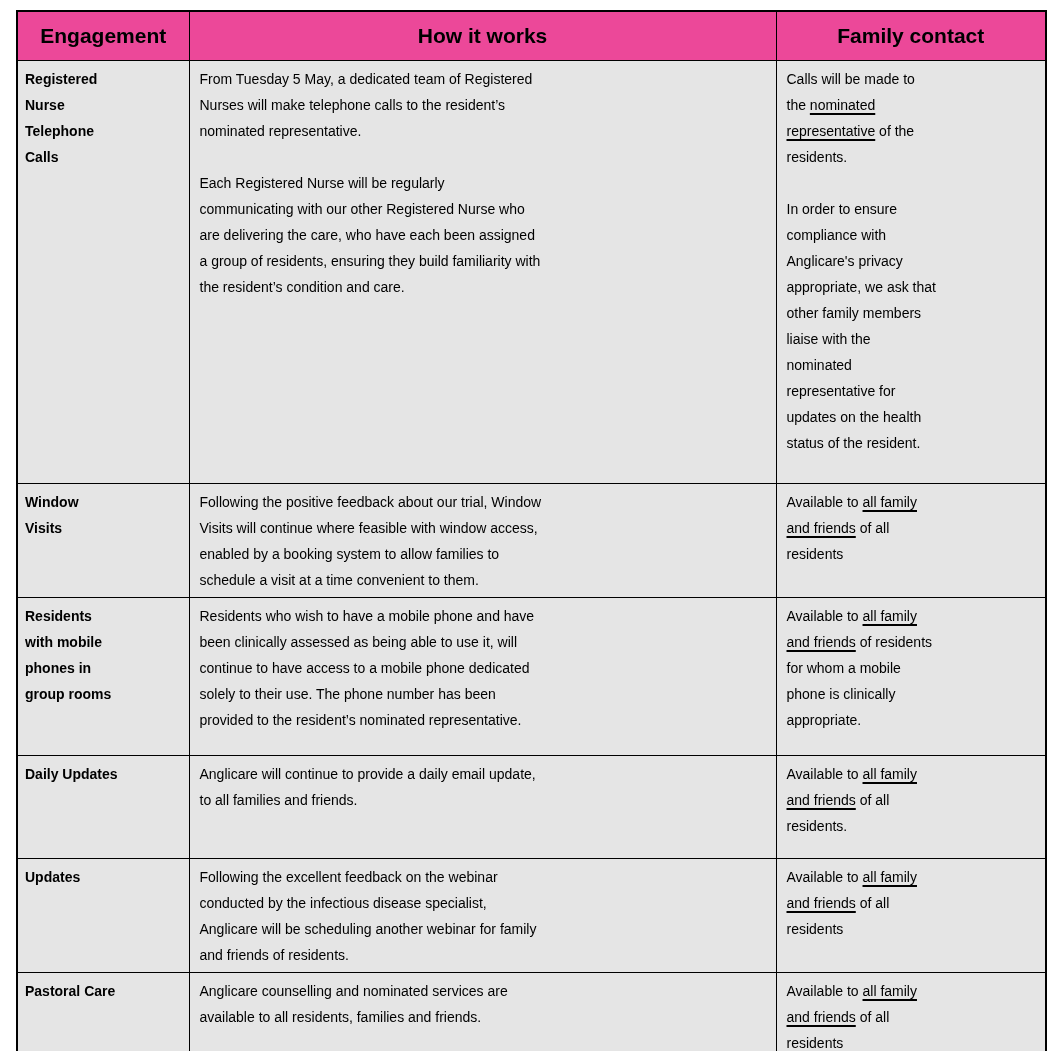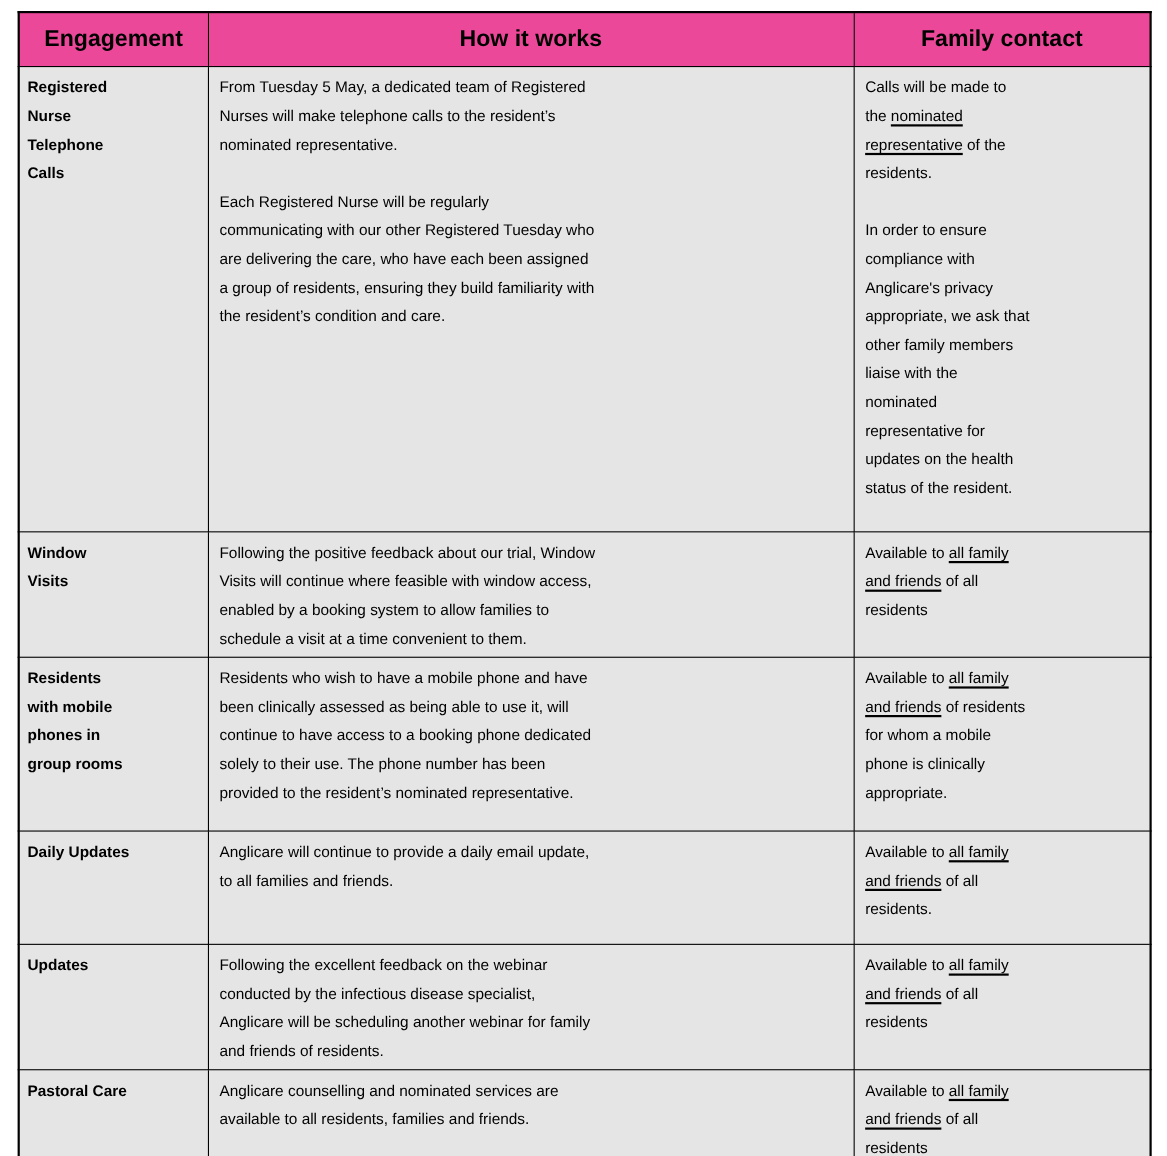"communicating with our other Registered" span { text: Tuesday -> Nurse }
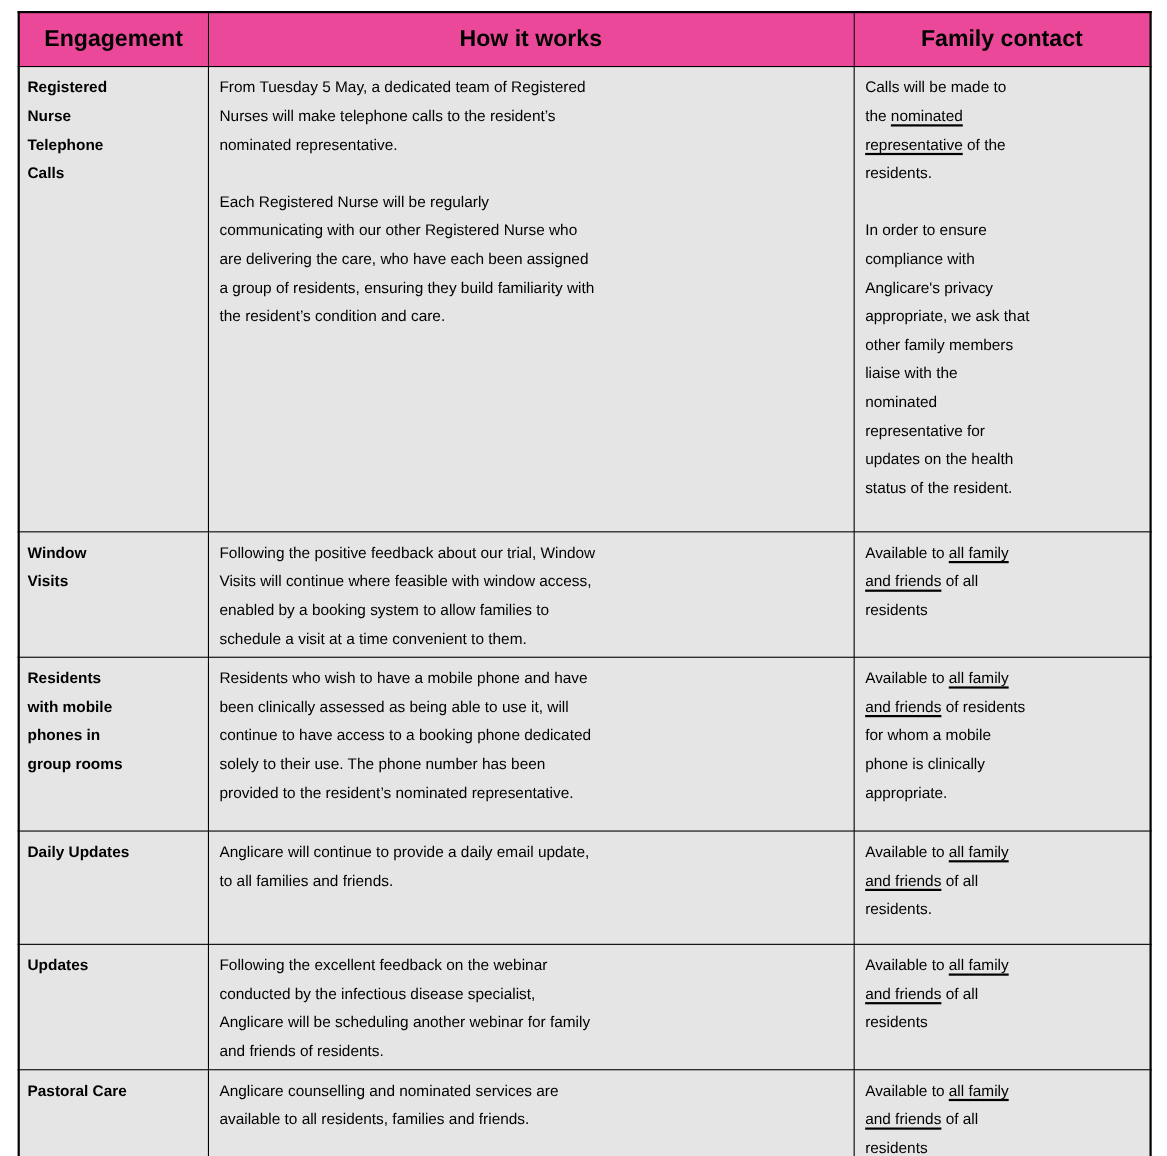"continue to have access to" span { text: booking -> mobile }
